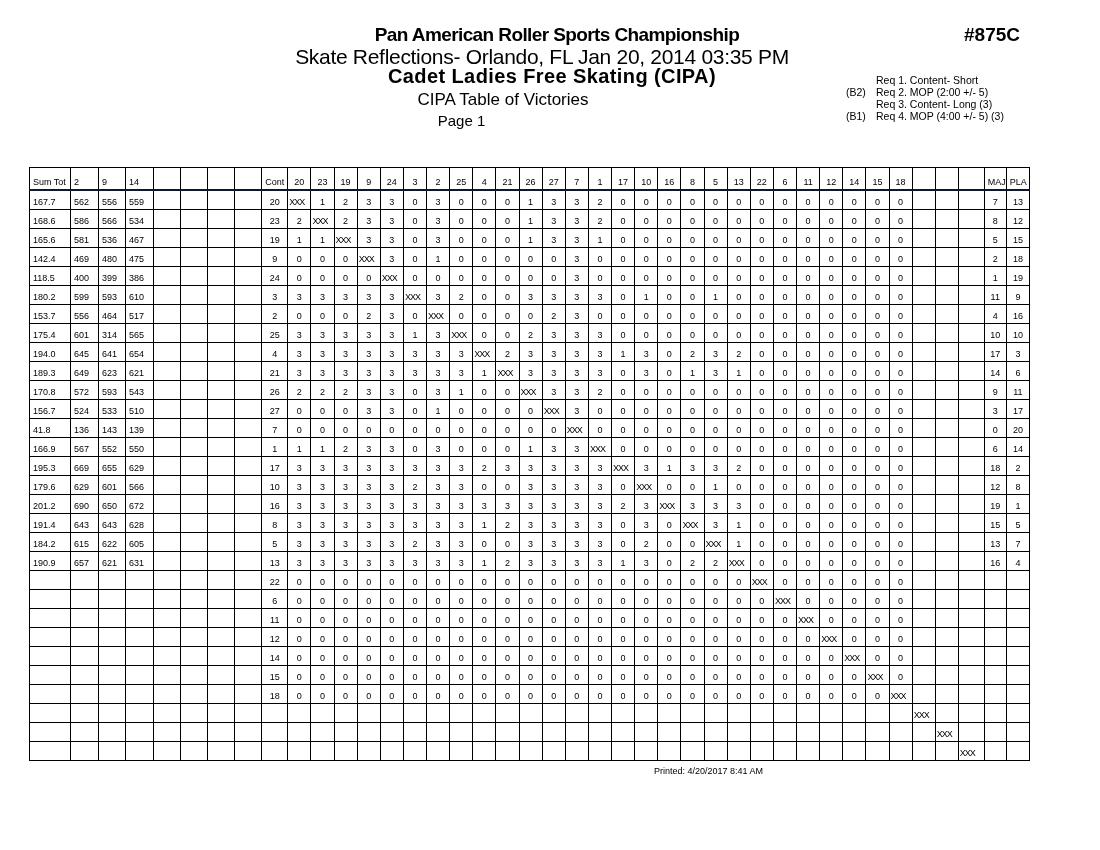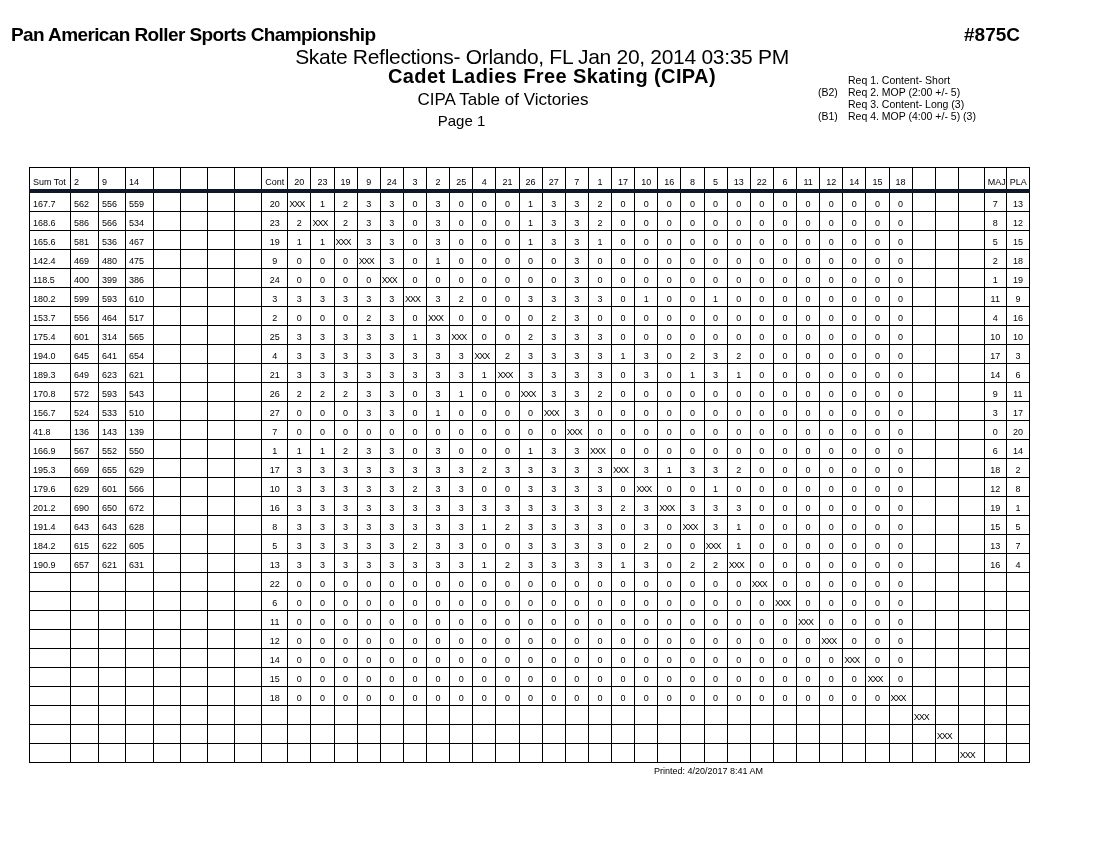"Pan American Roller Sports Championship" .t1 { text-align: left -> center }
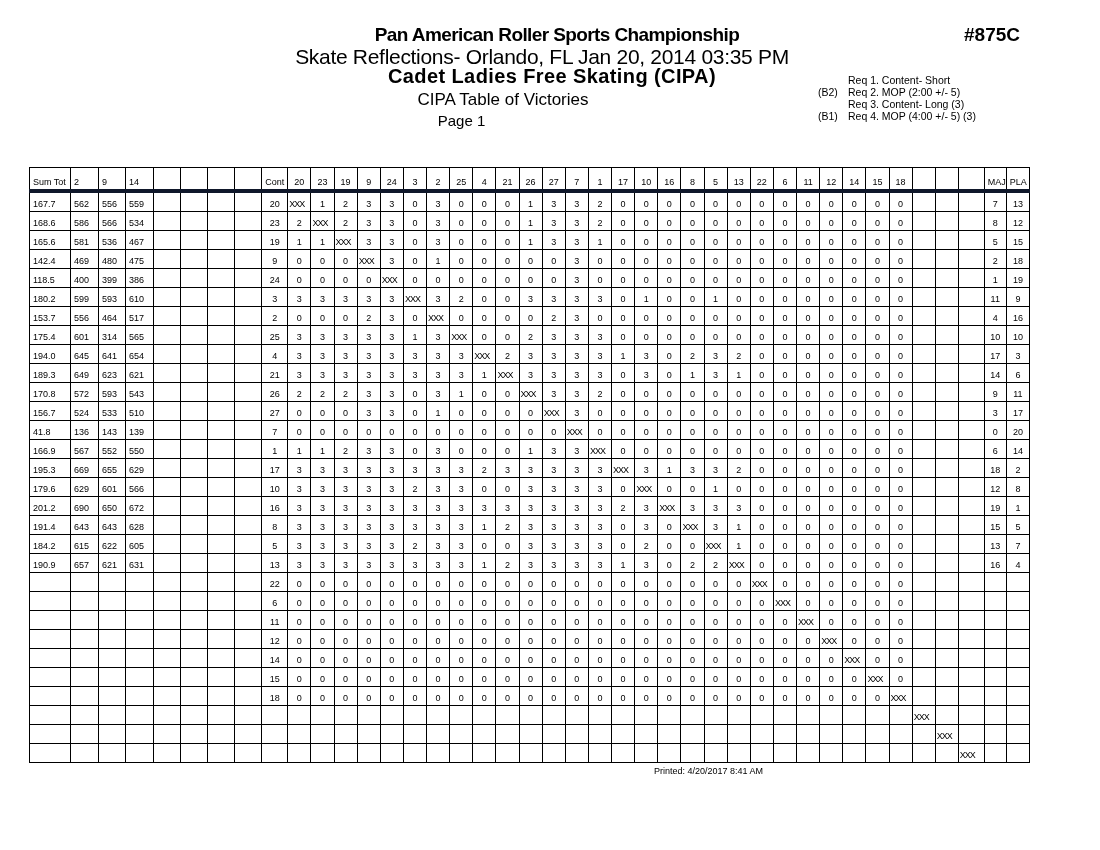"Req 1. Content- Short" .req-row { margin-left: none -> 28px }
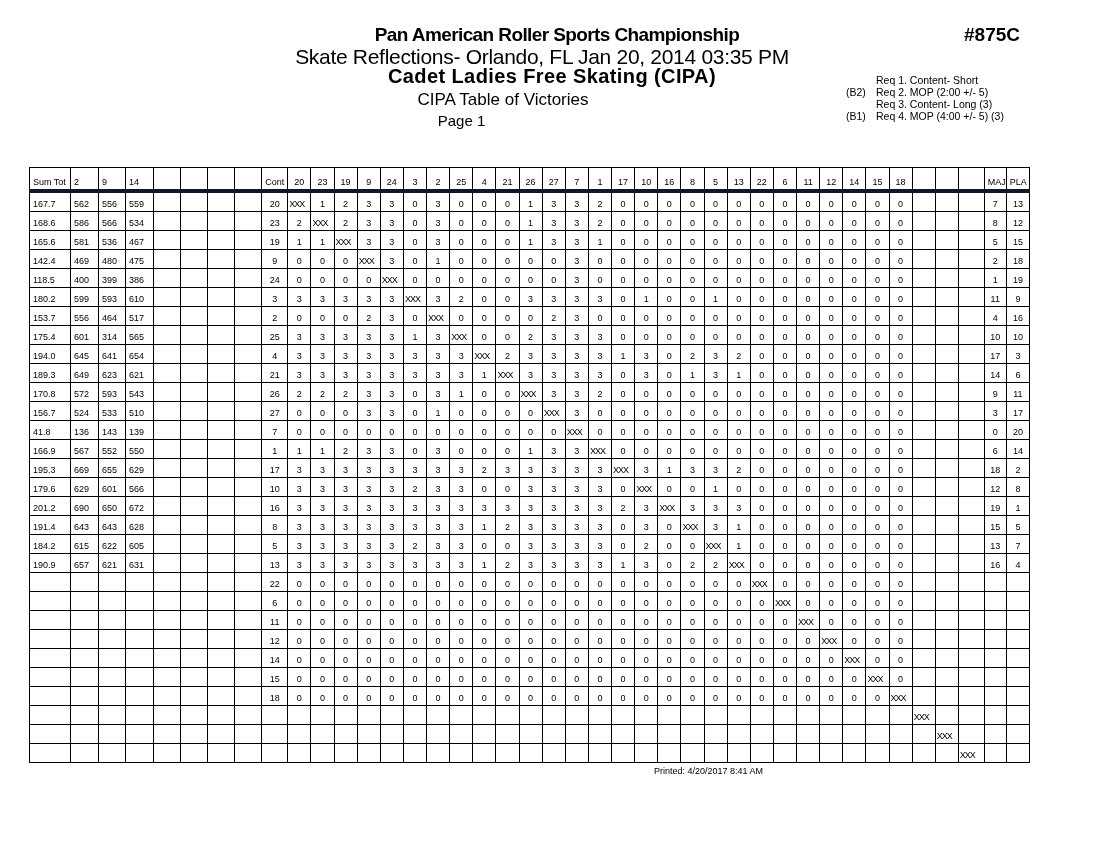"Sum Tot" table.grid tr.head td { border-bottom: 4px solid #0f172a -> 2px solid #0f172a }
